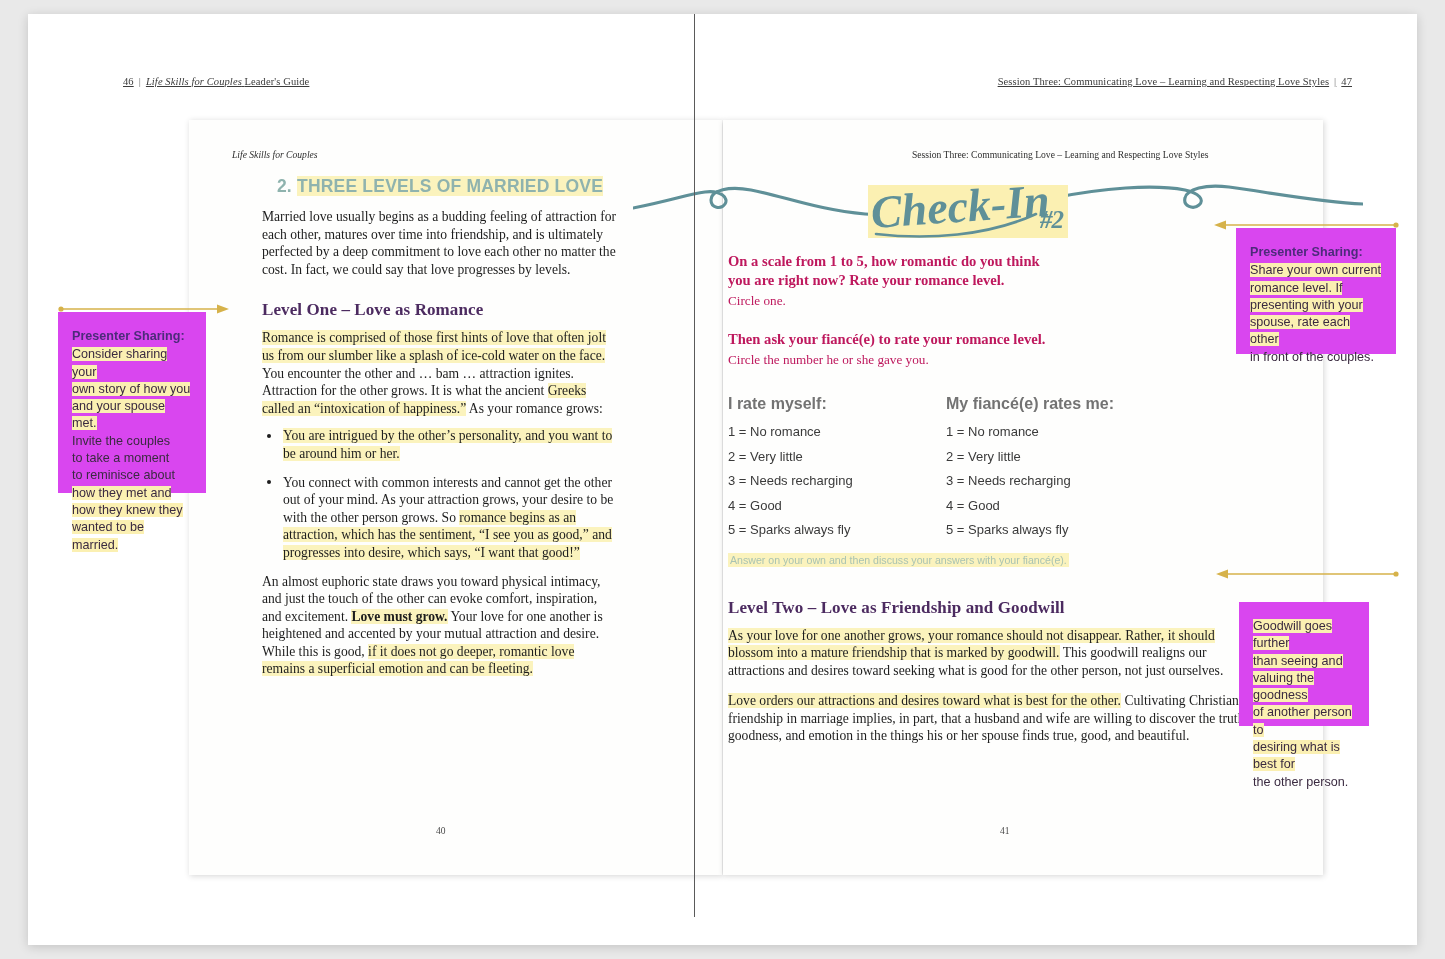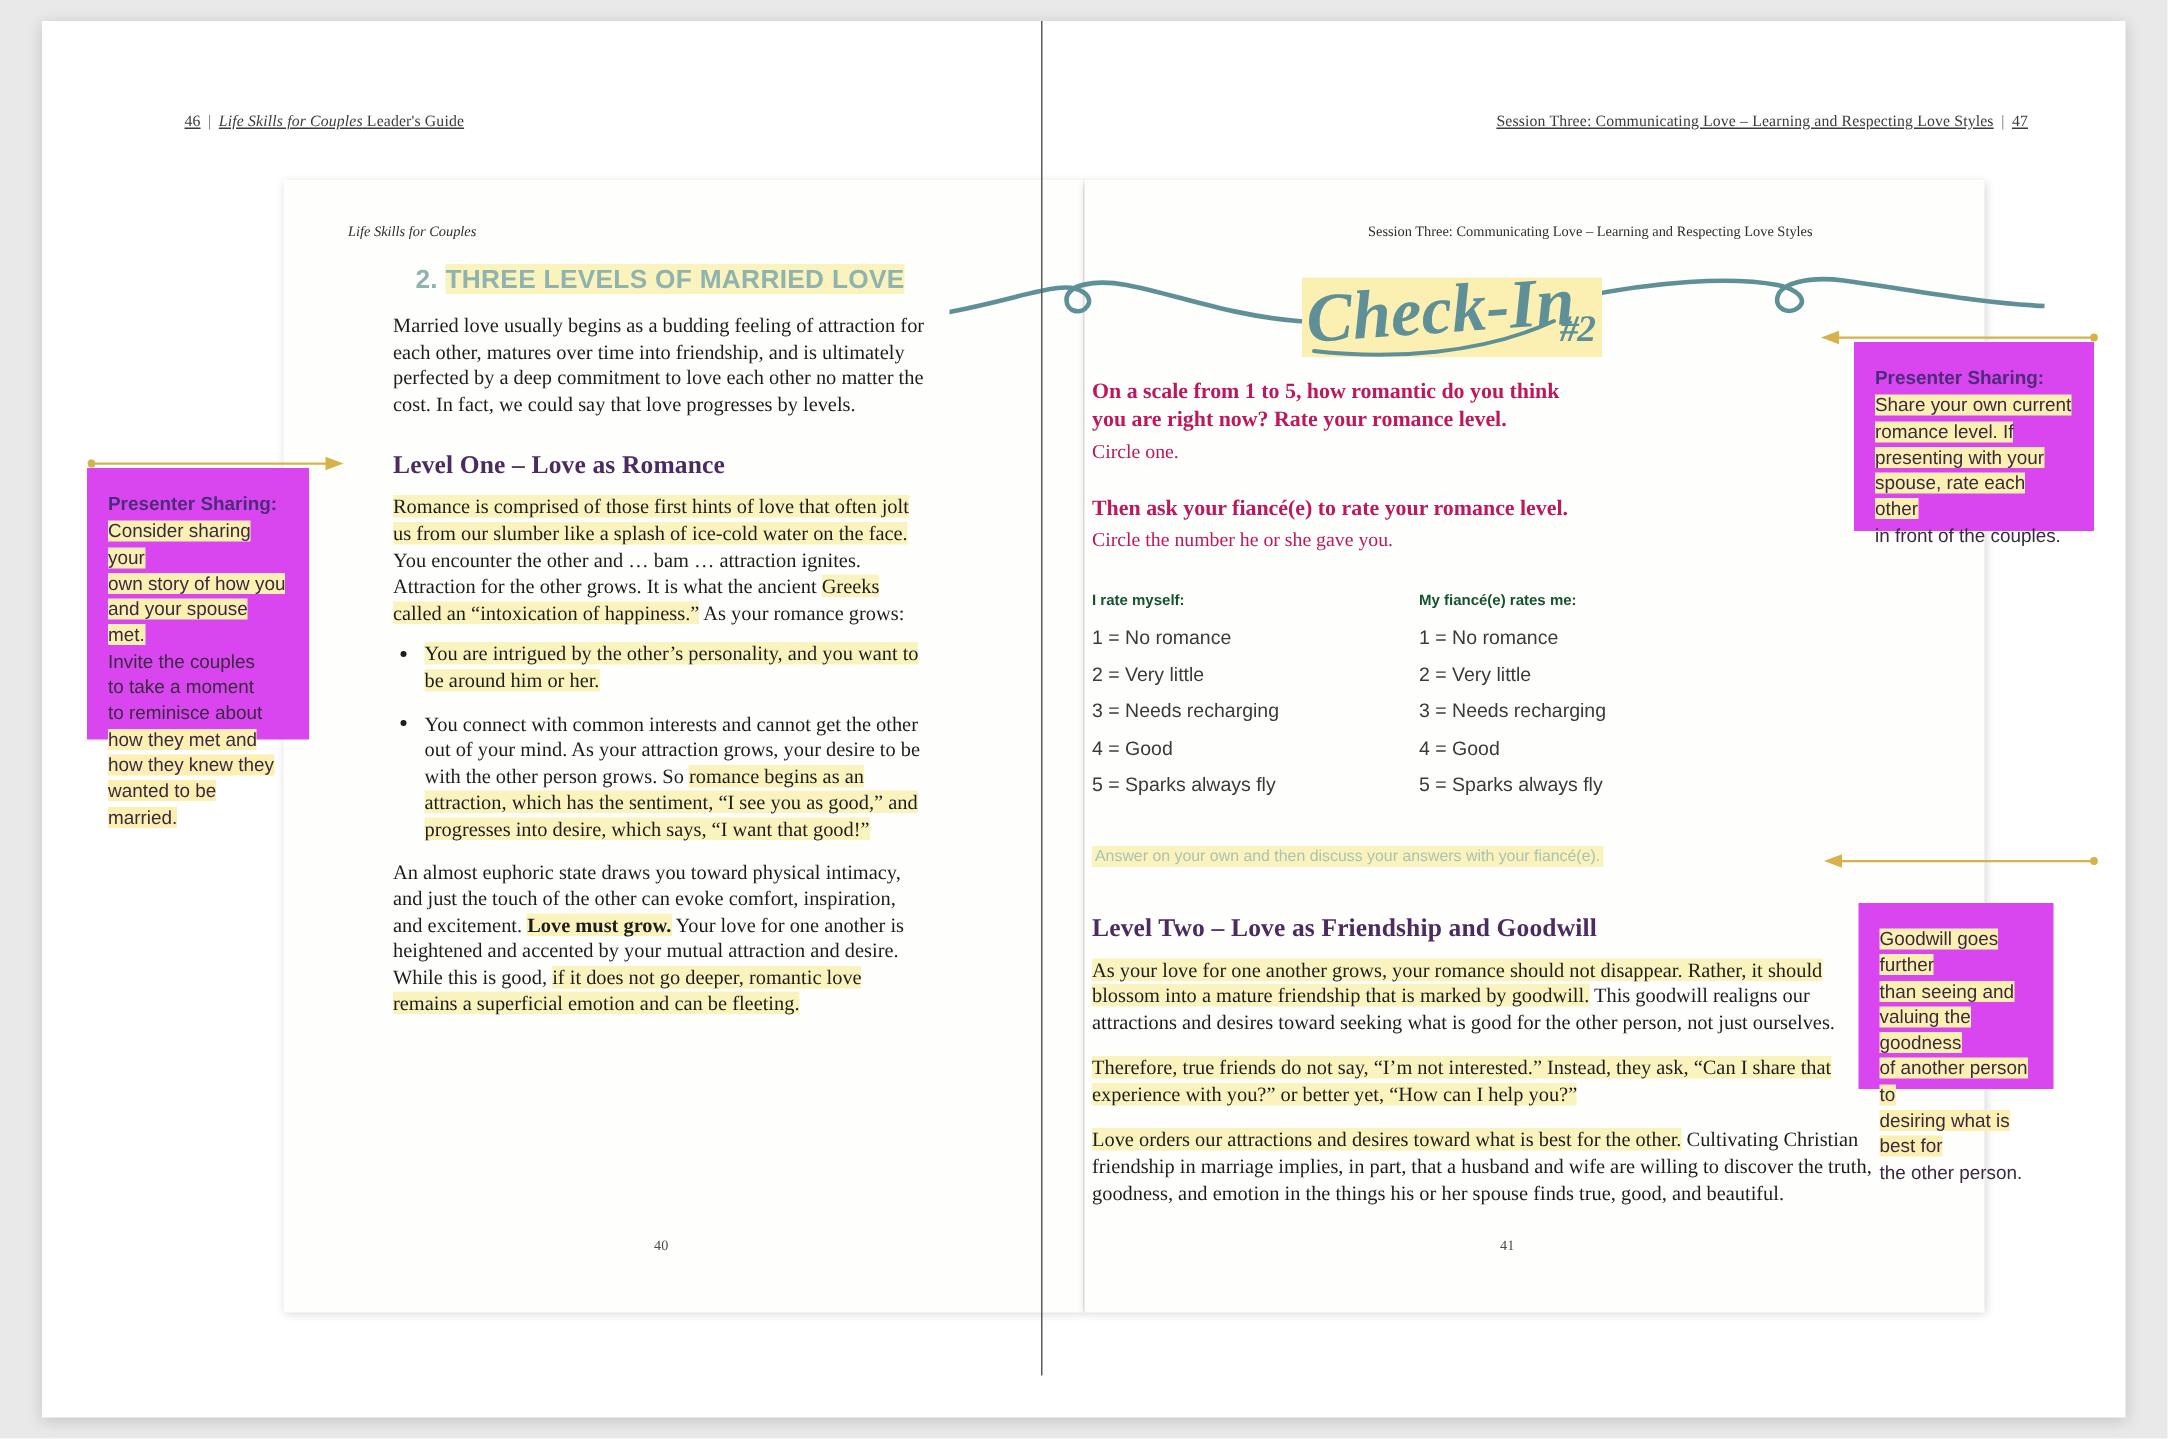"I rate myself:" .scale-col .scale-title { color: #14532d -> #737373; font-size: 10px -> 16px }
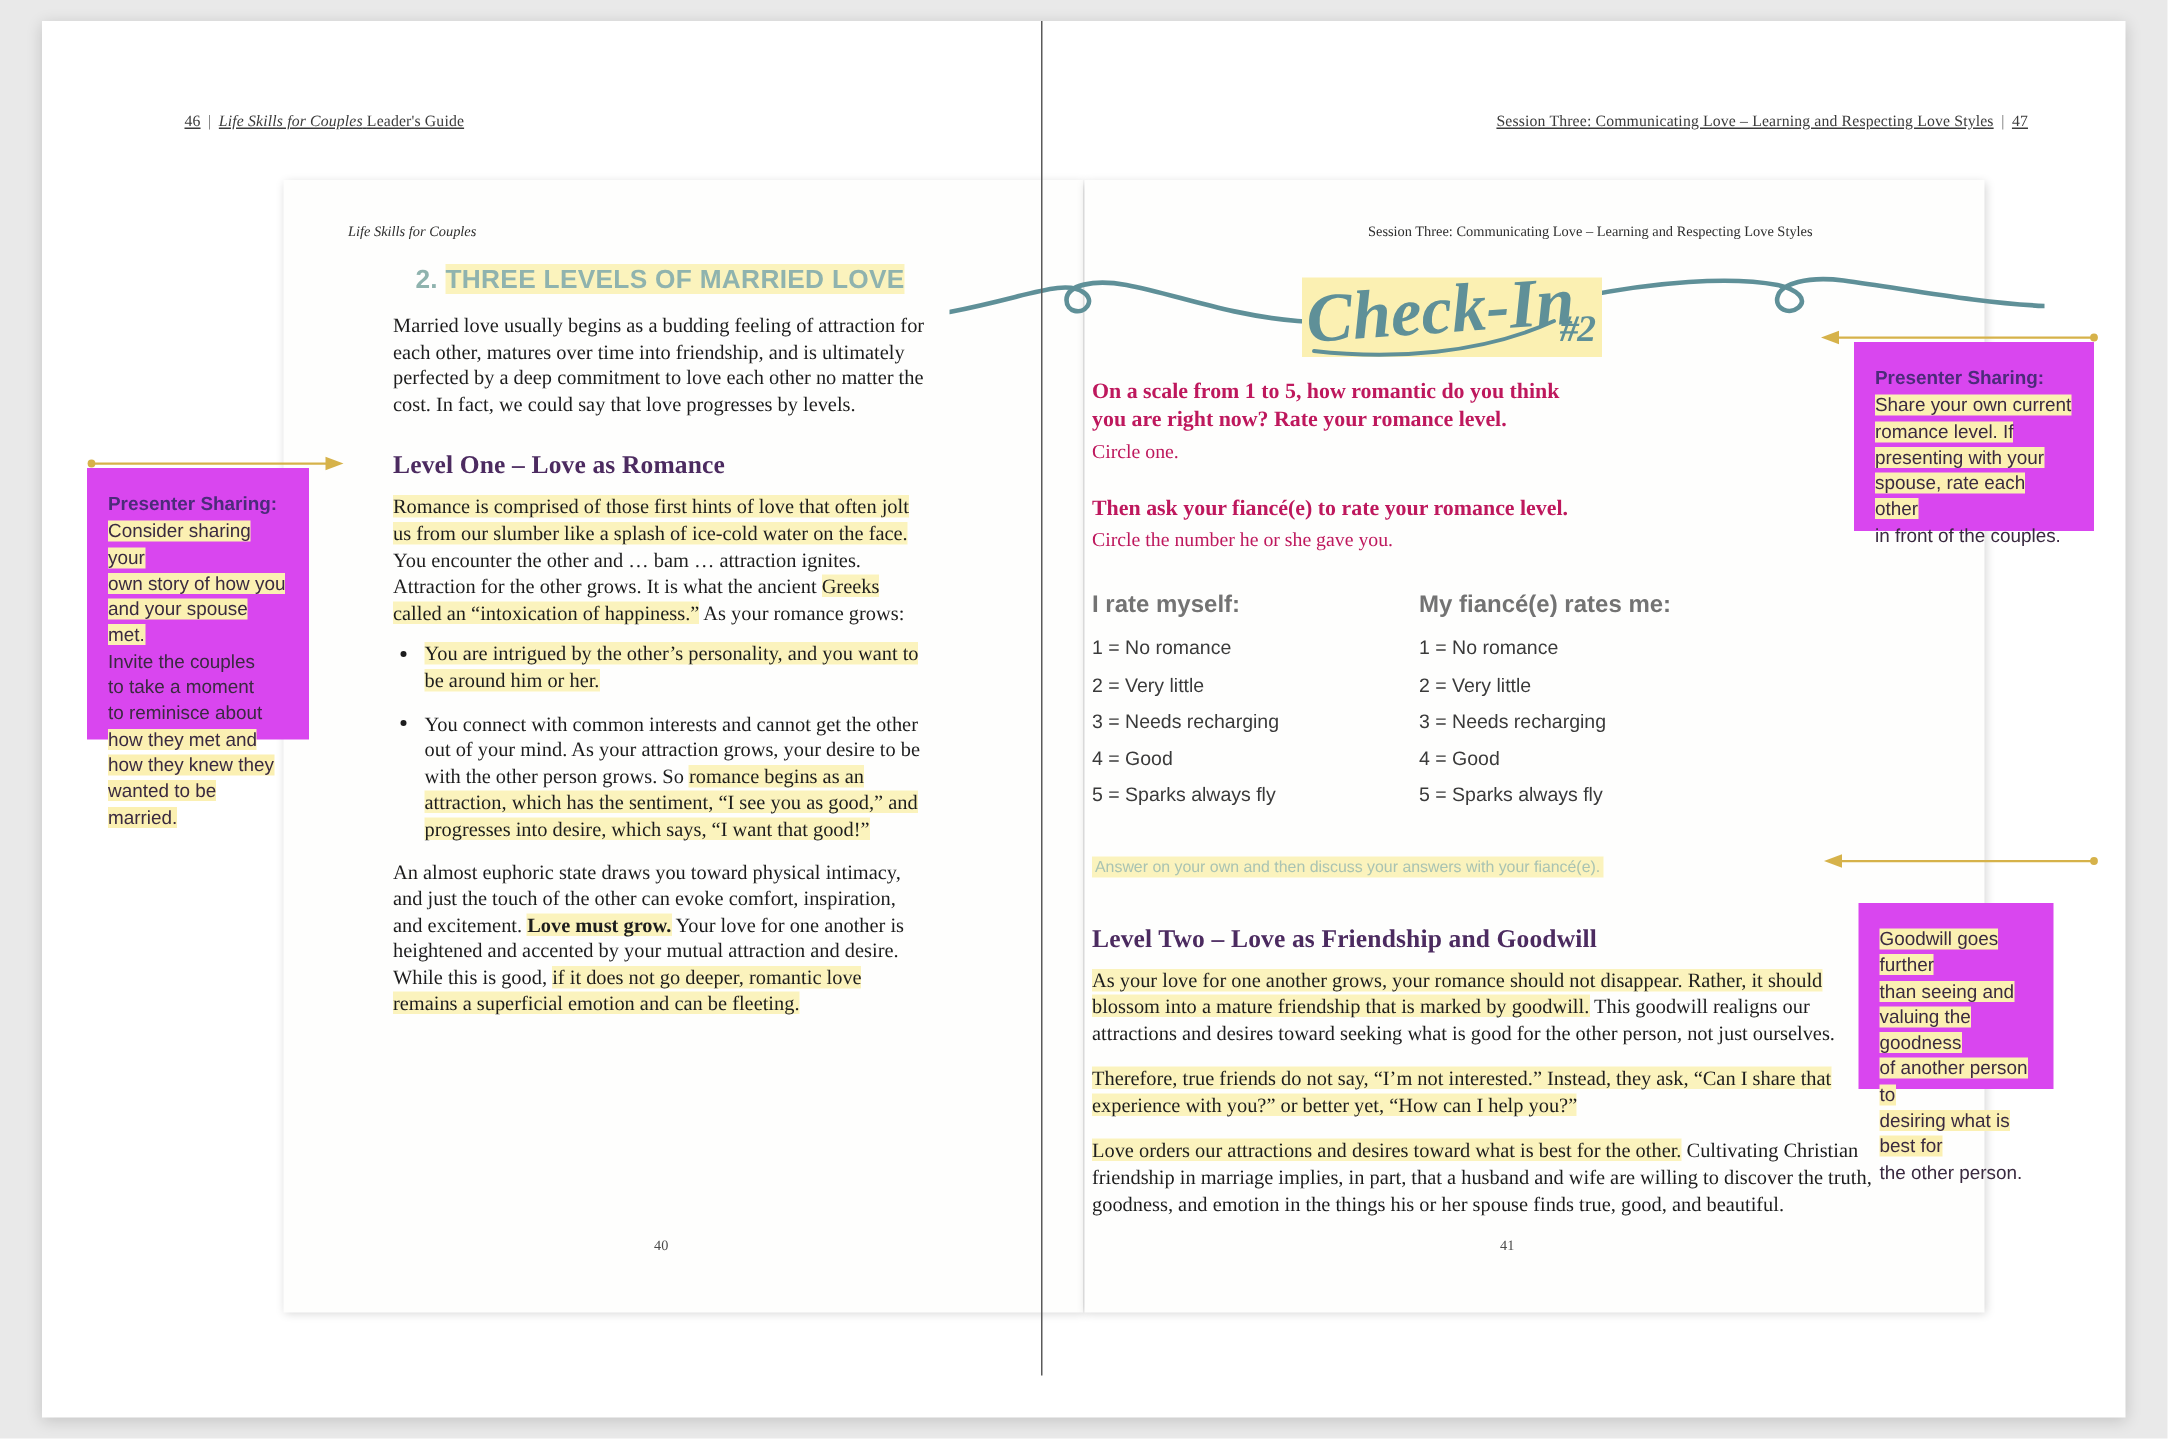"Answer on your own and" #scale-note { margin-top: 24px -> 6px }
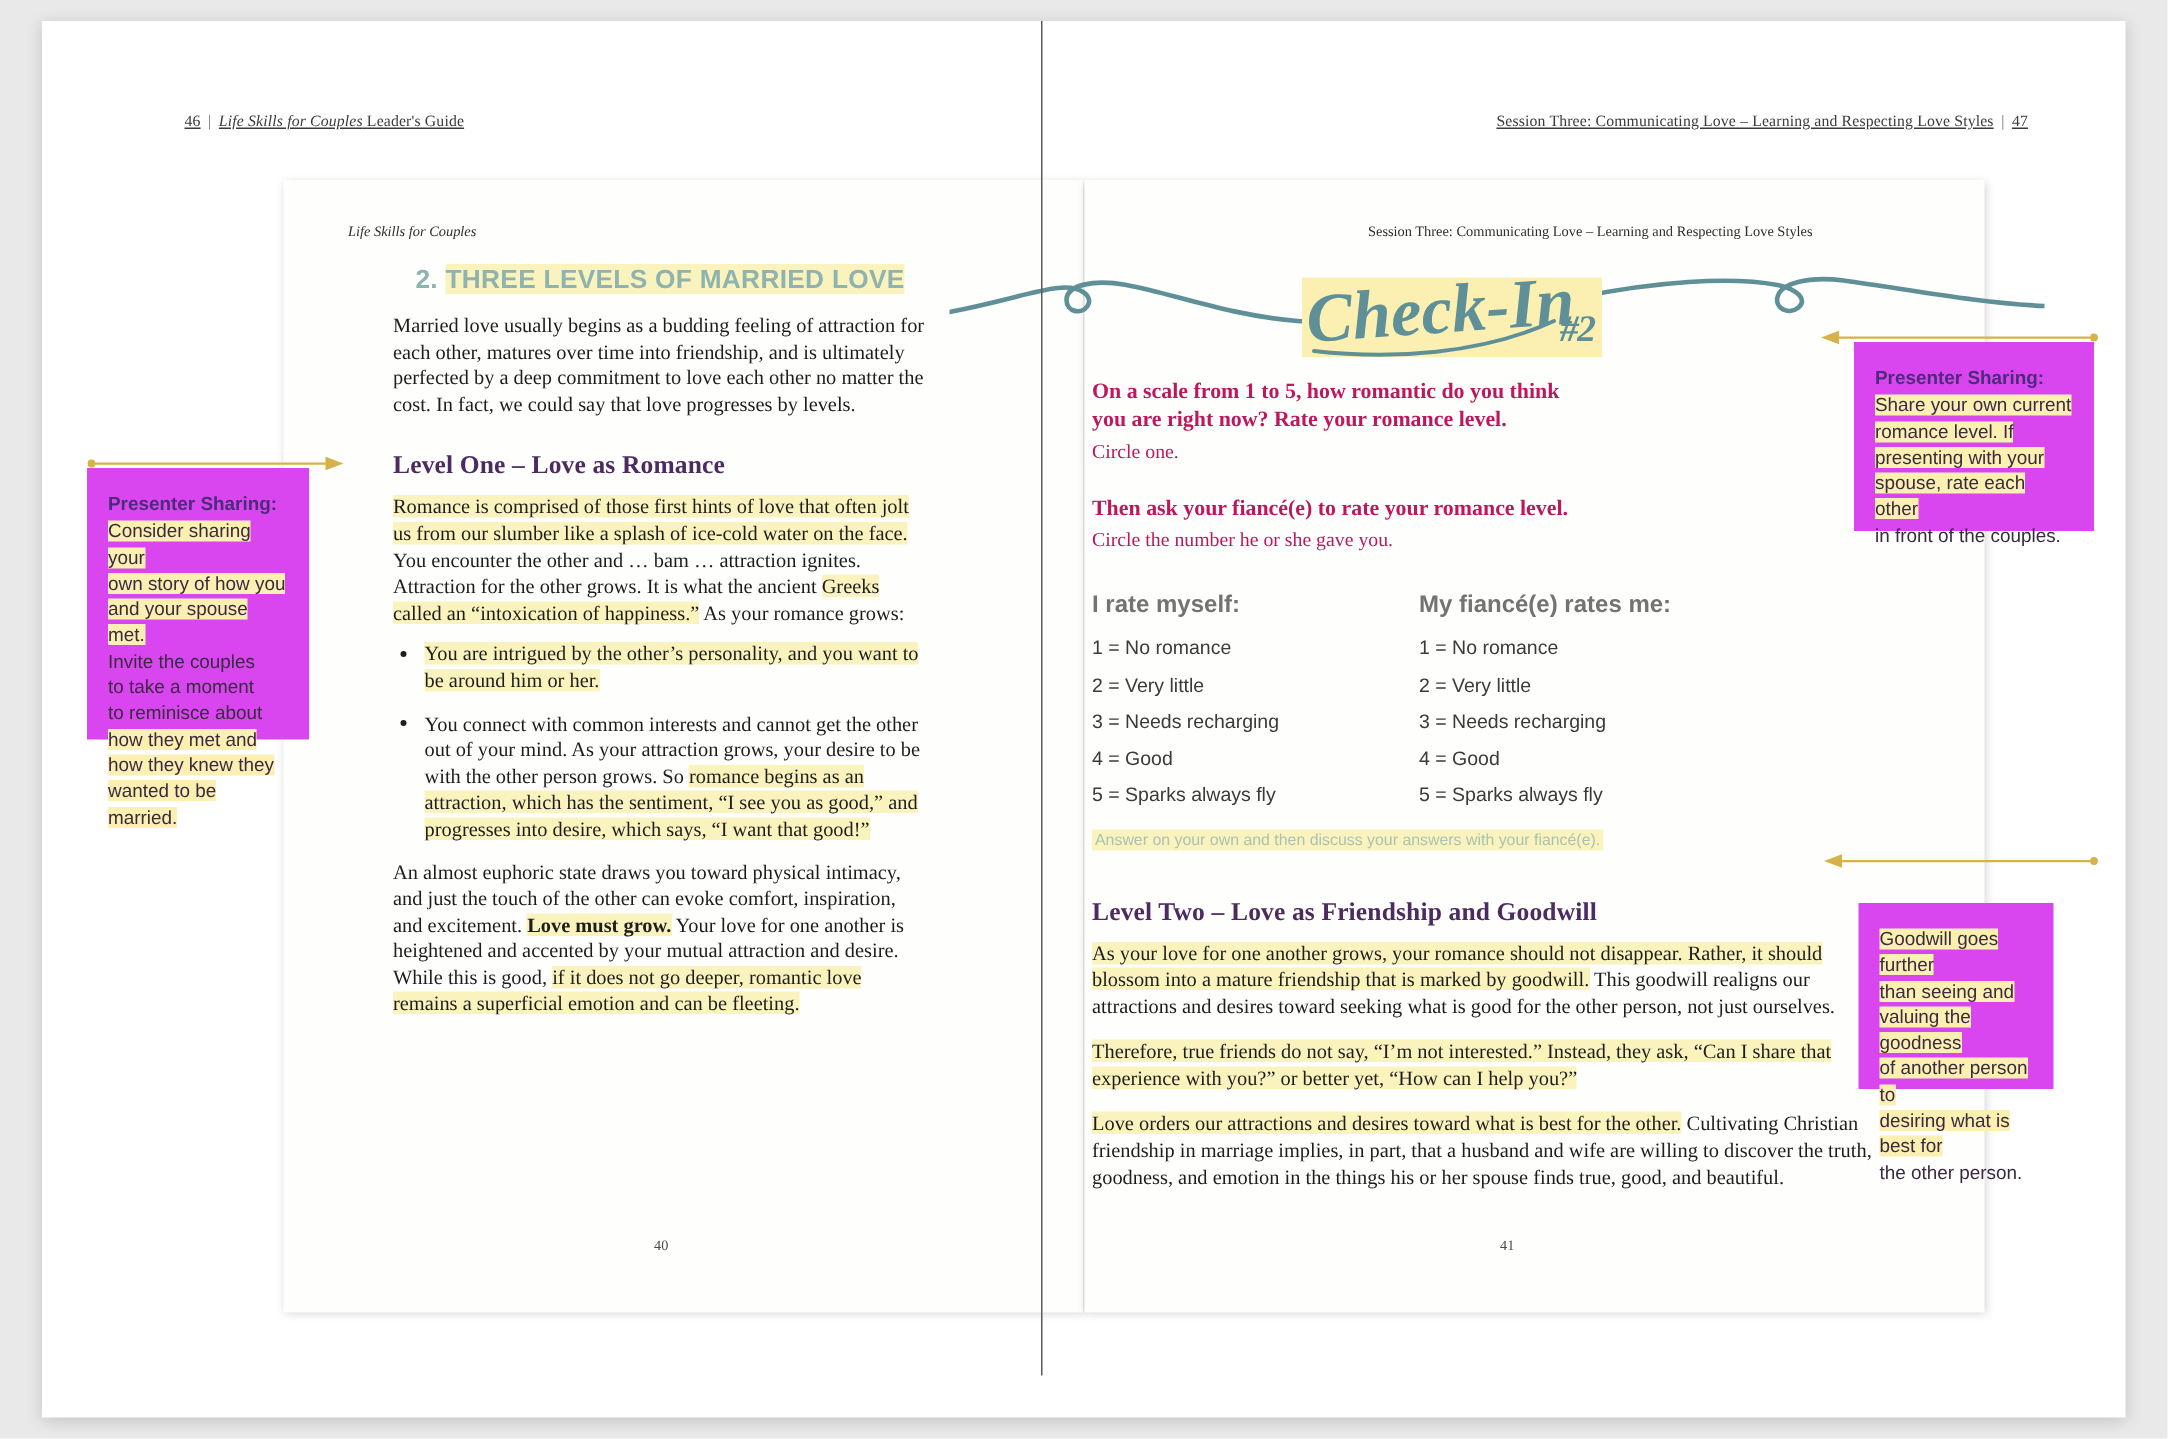"Therefore, true friends do not" p.body-p { html: <p> <span>Therefore, true friends do not say, “I’m not interested.” Instead, they ask, “Can I share that experience with you?” or better yet, “How can I help you?”</span> </p> -> none }
